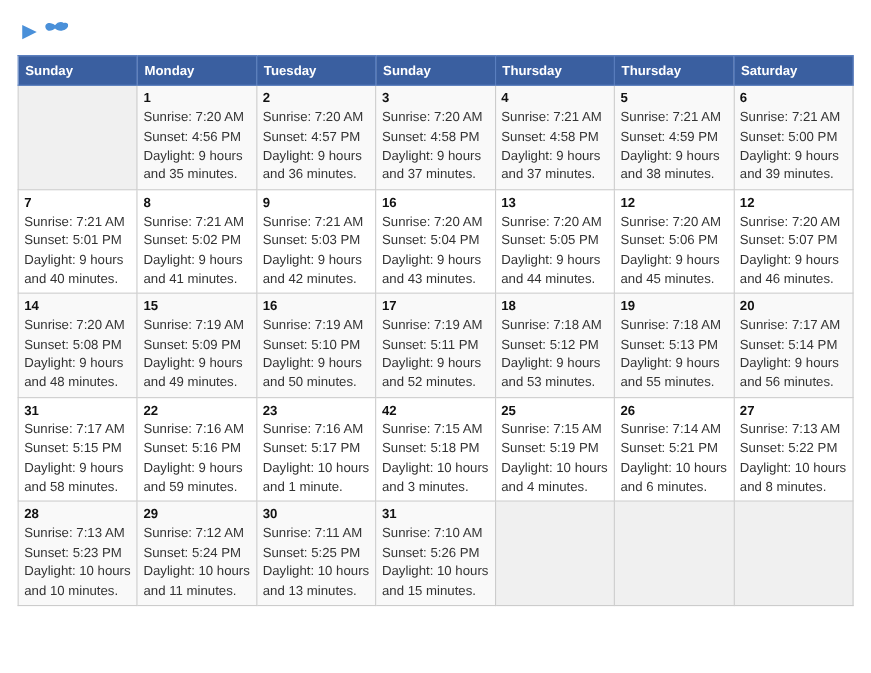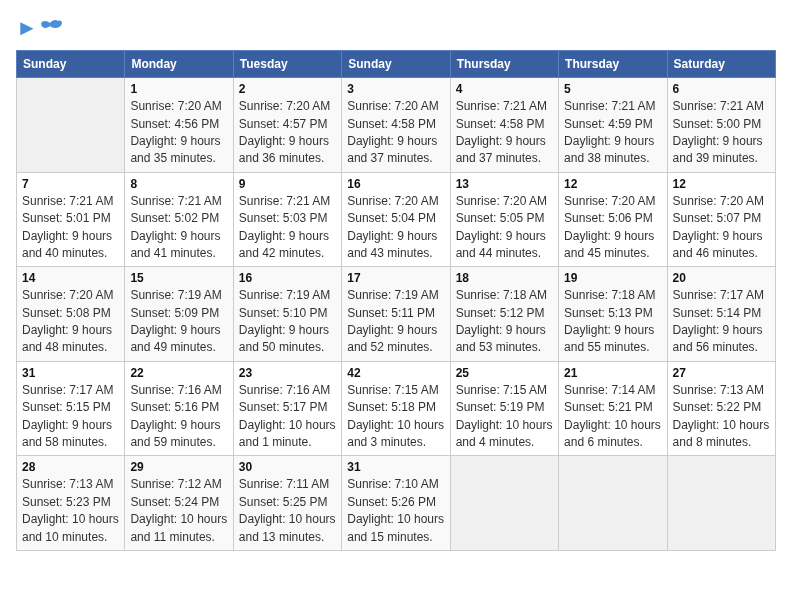"21" span.day-num { text: 21 -> 26 }
